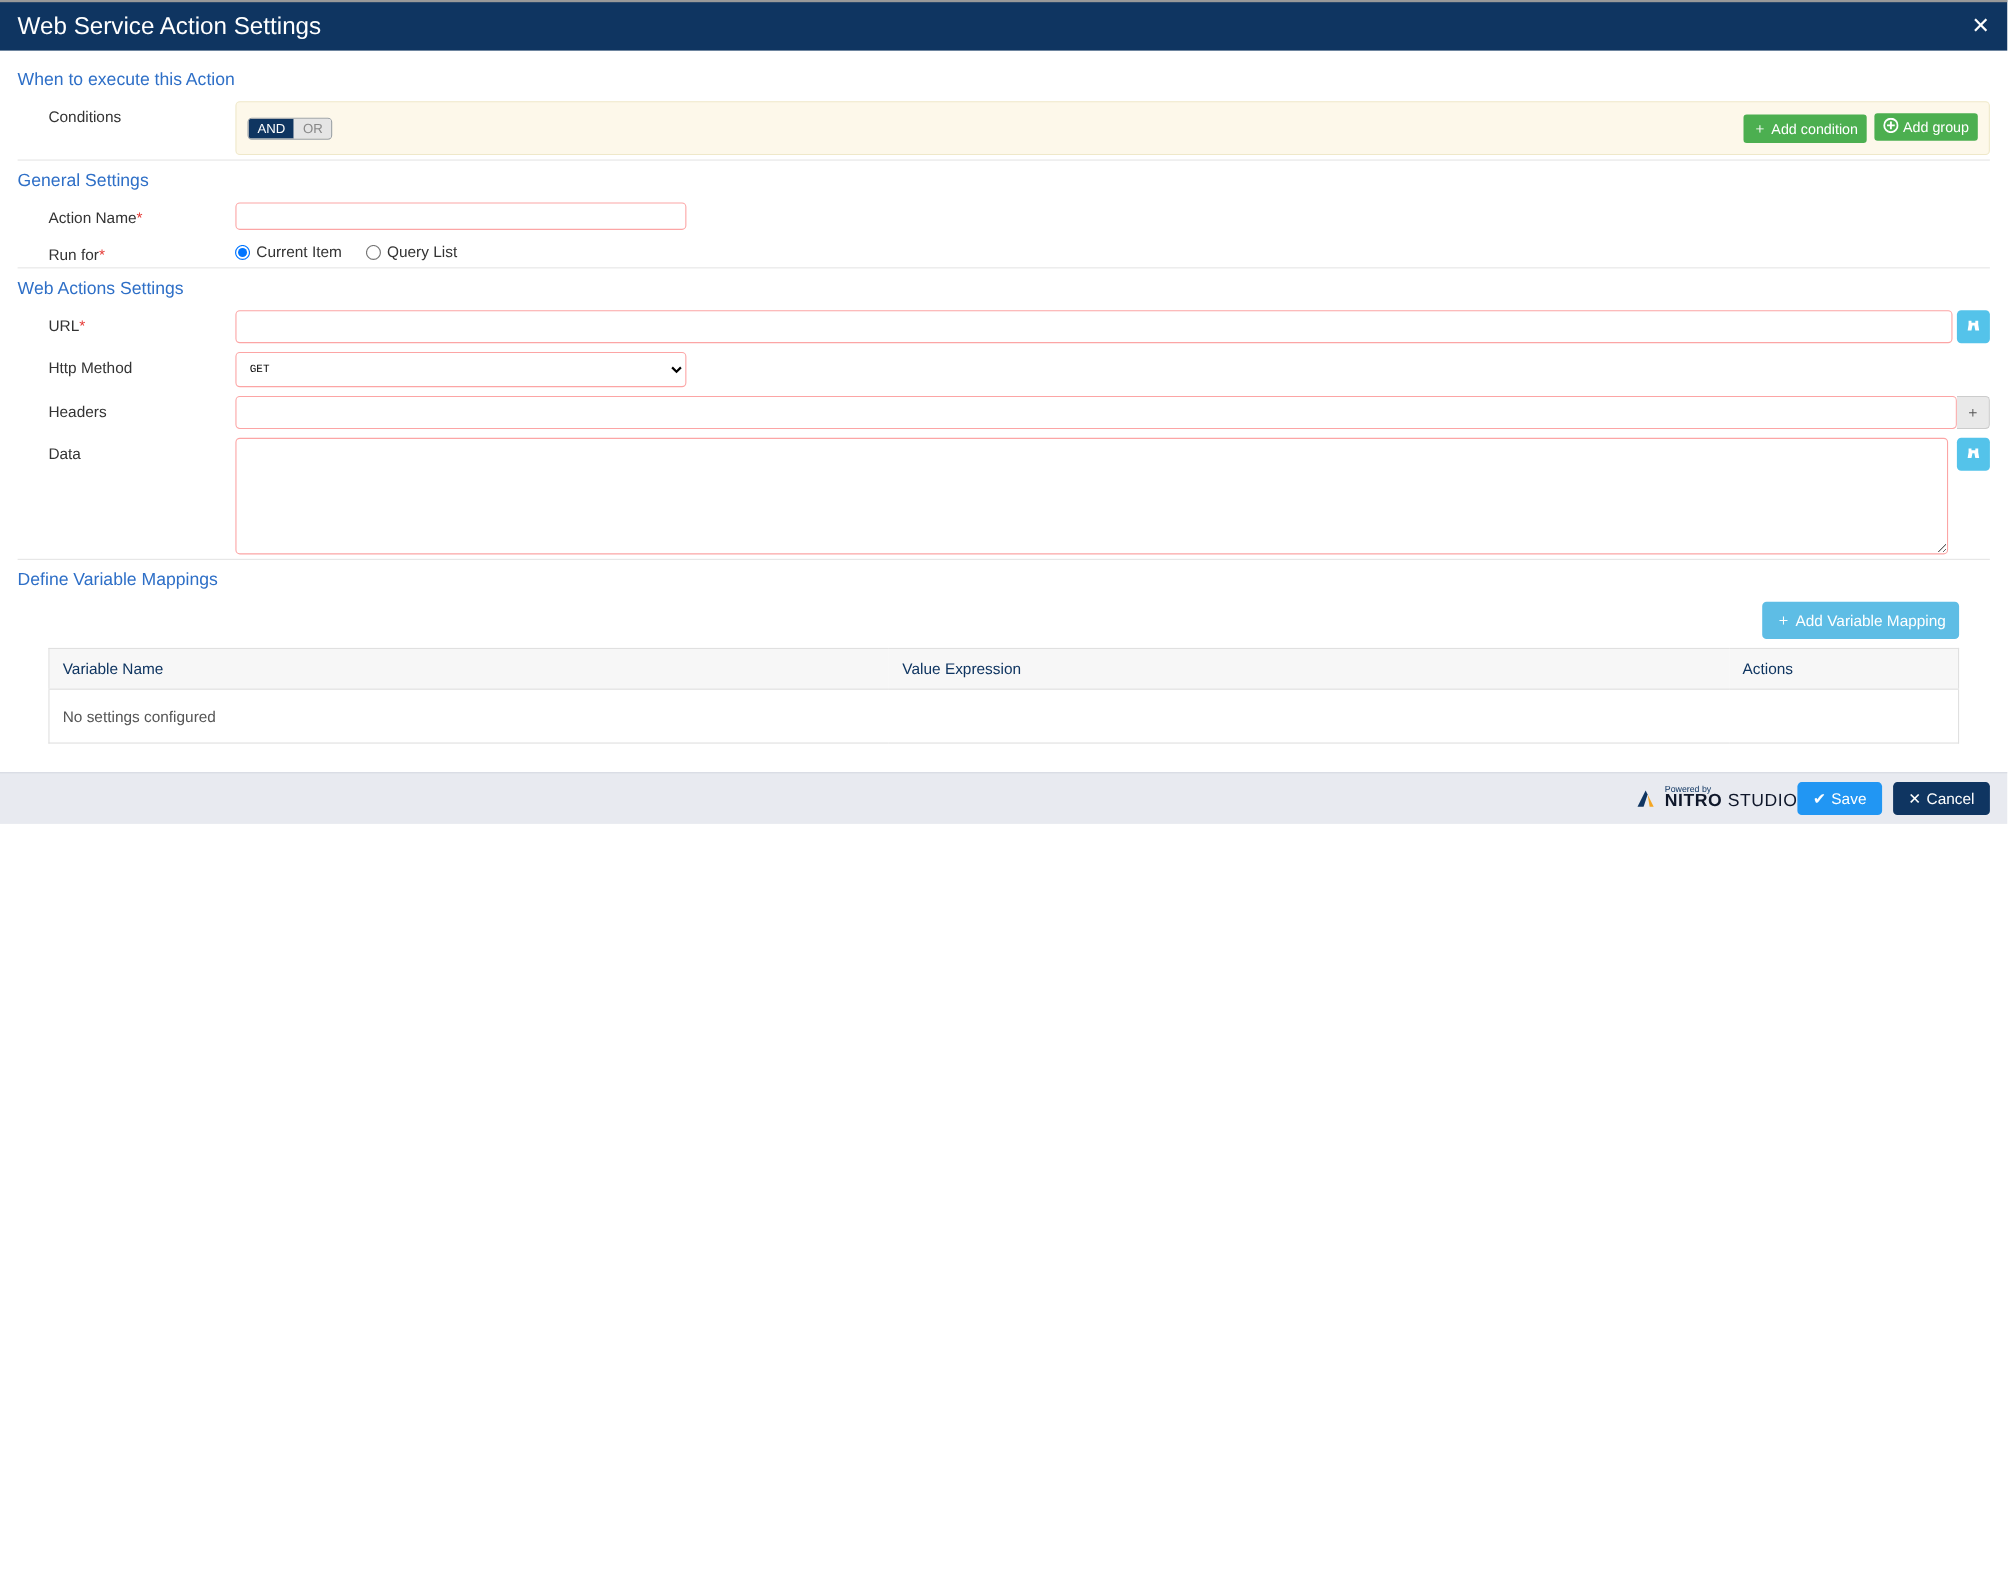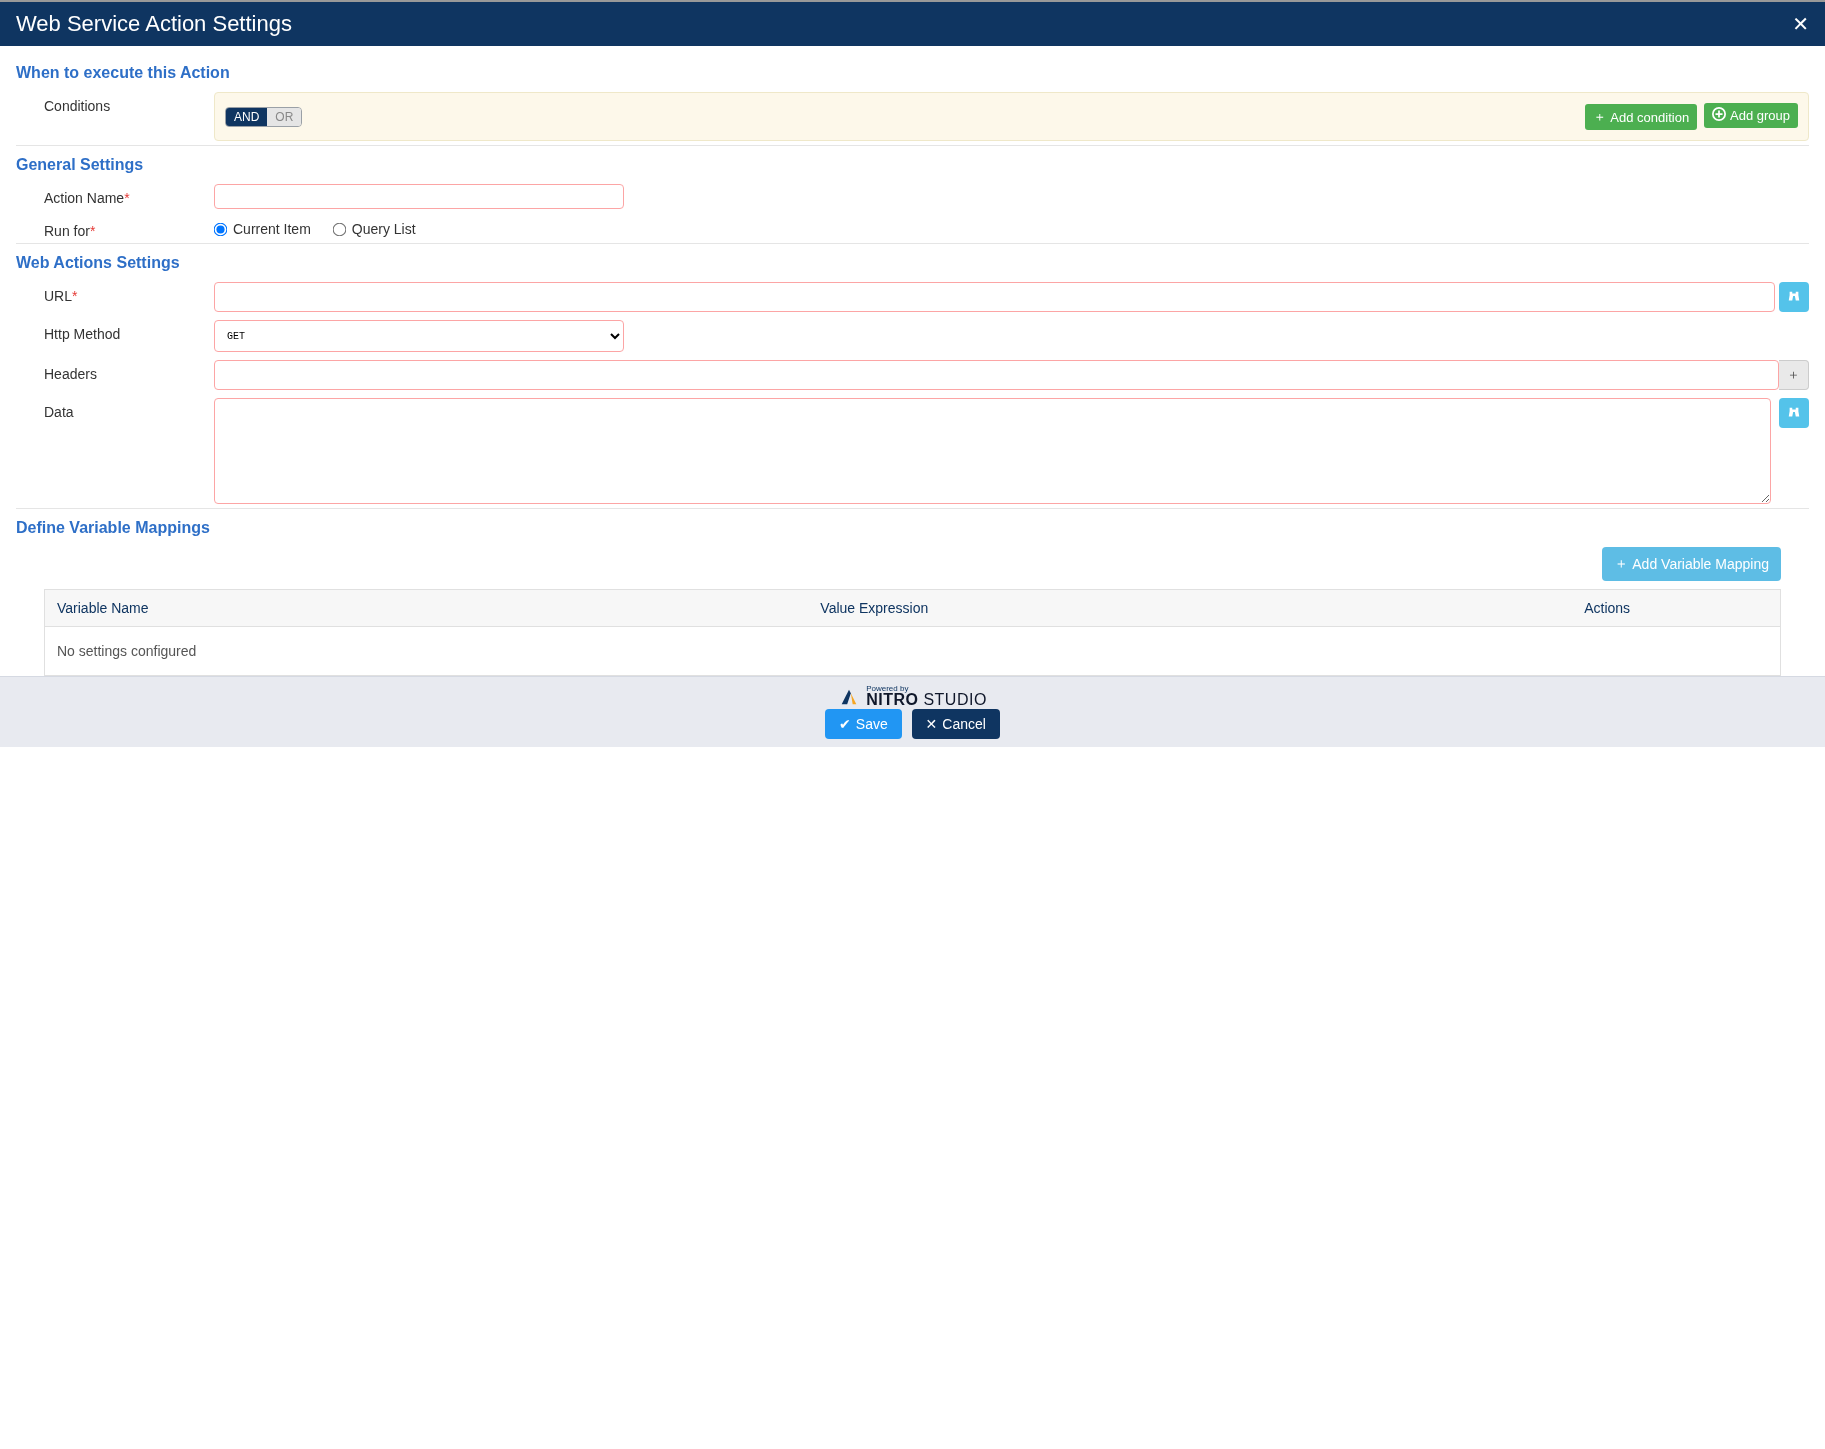"When to execute this Action" .section-heading { font-weight: 700 -> 400 }
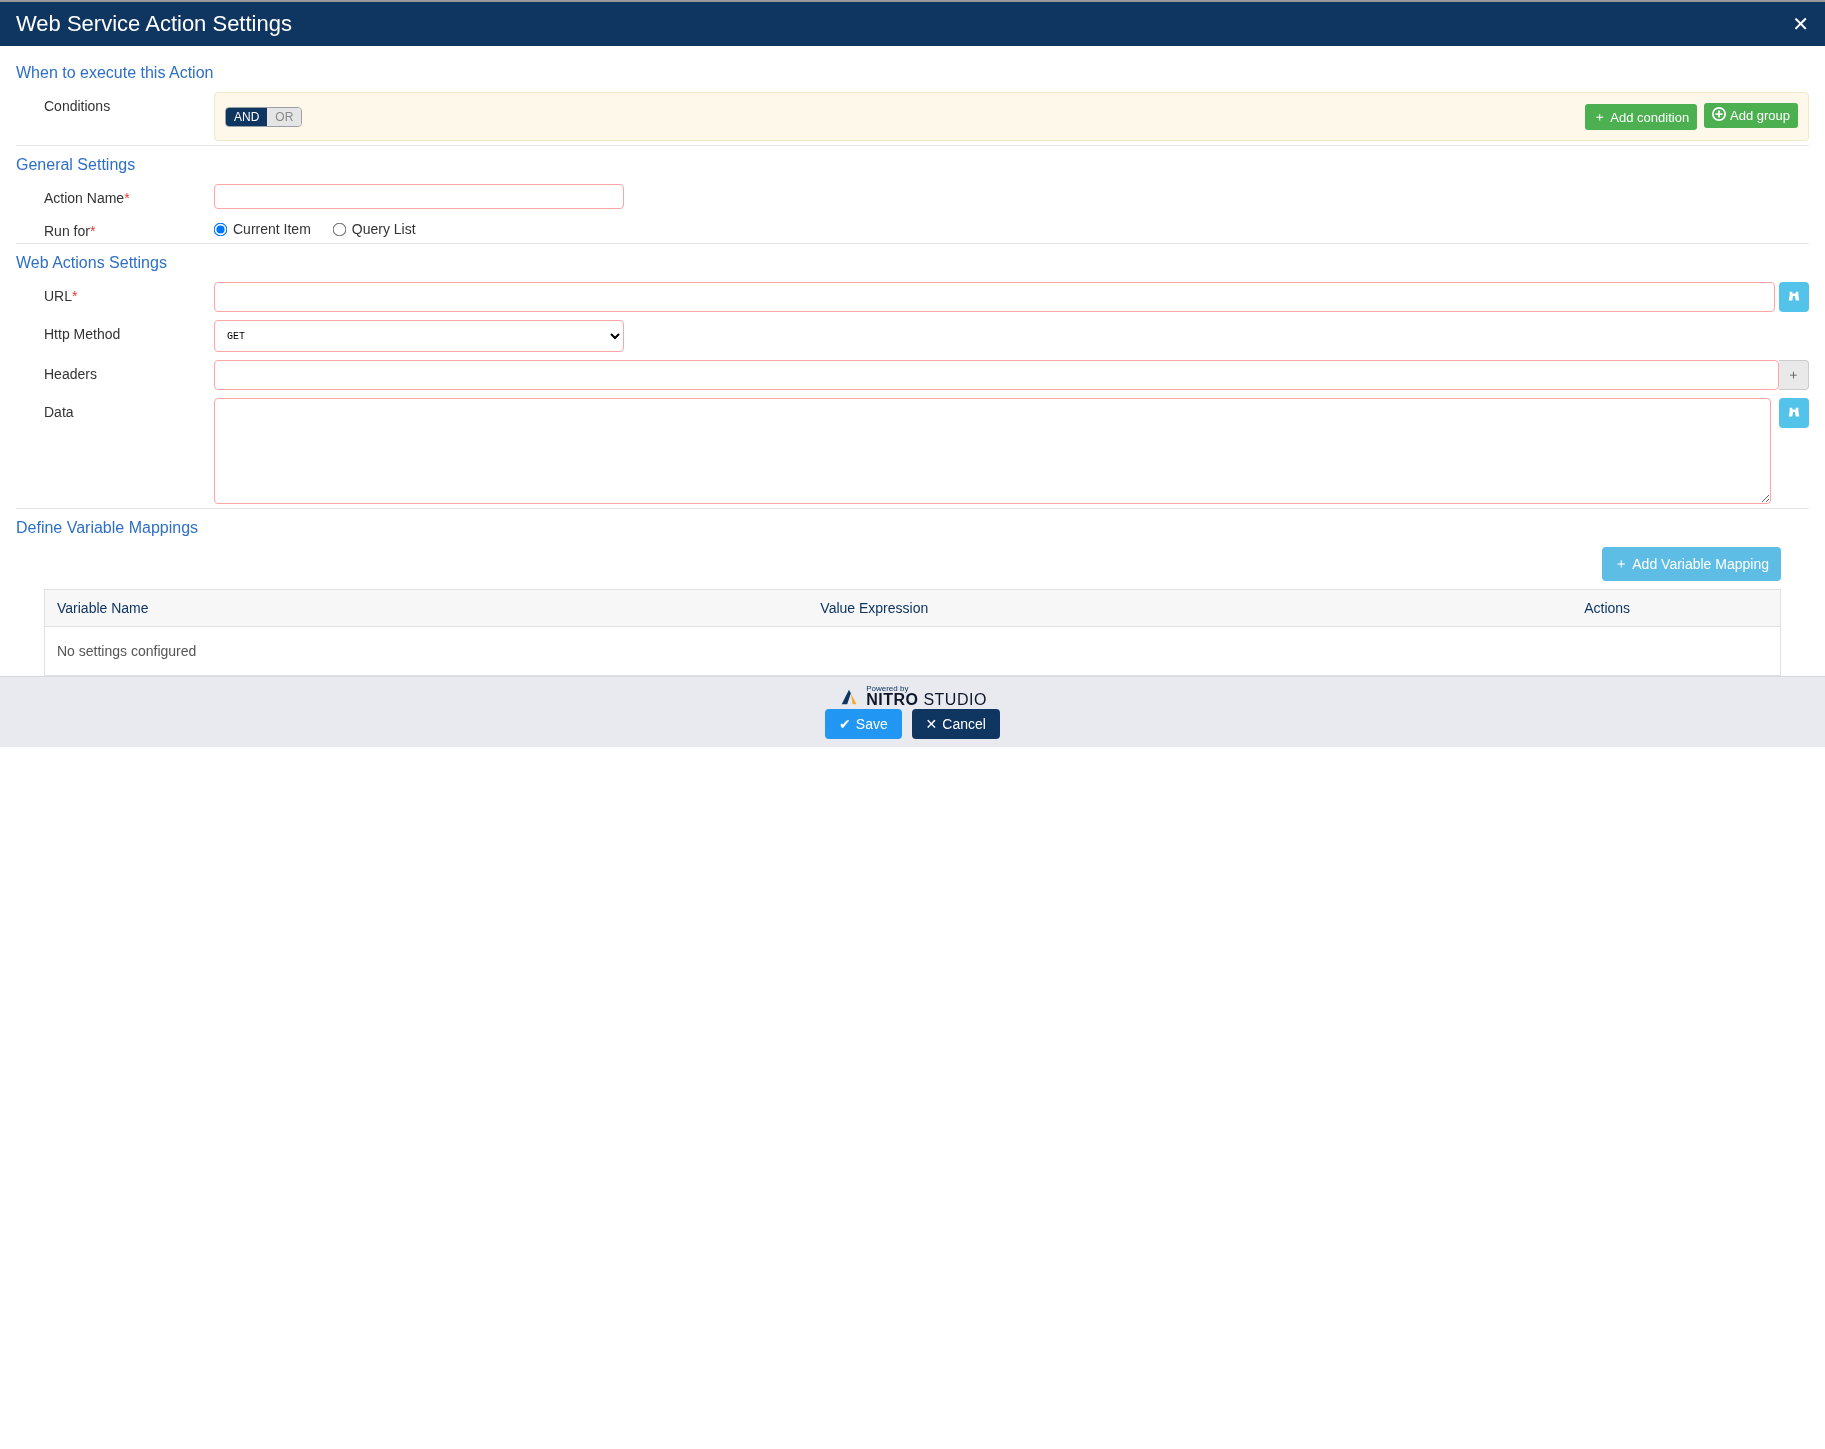"Powered by" .footer { flex-direction: column -> none; justify-content: center -> flex-end; margin-top: none -> 26px }
